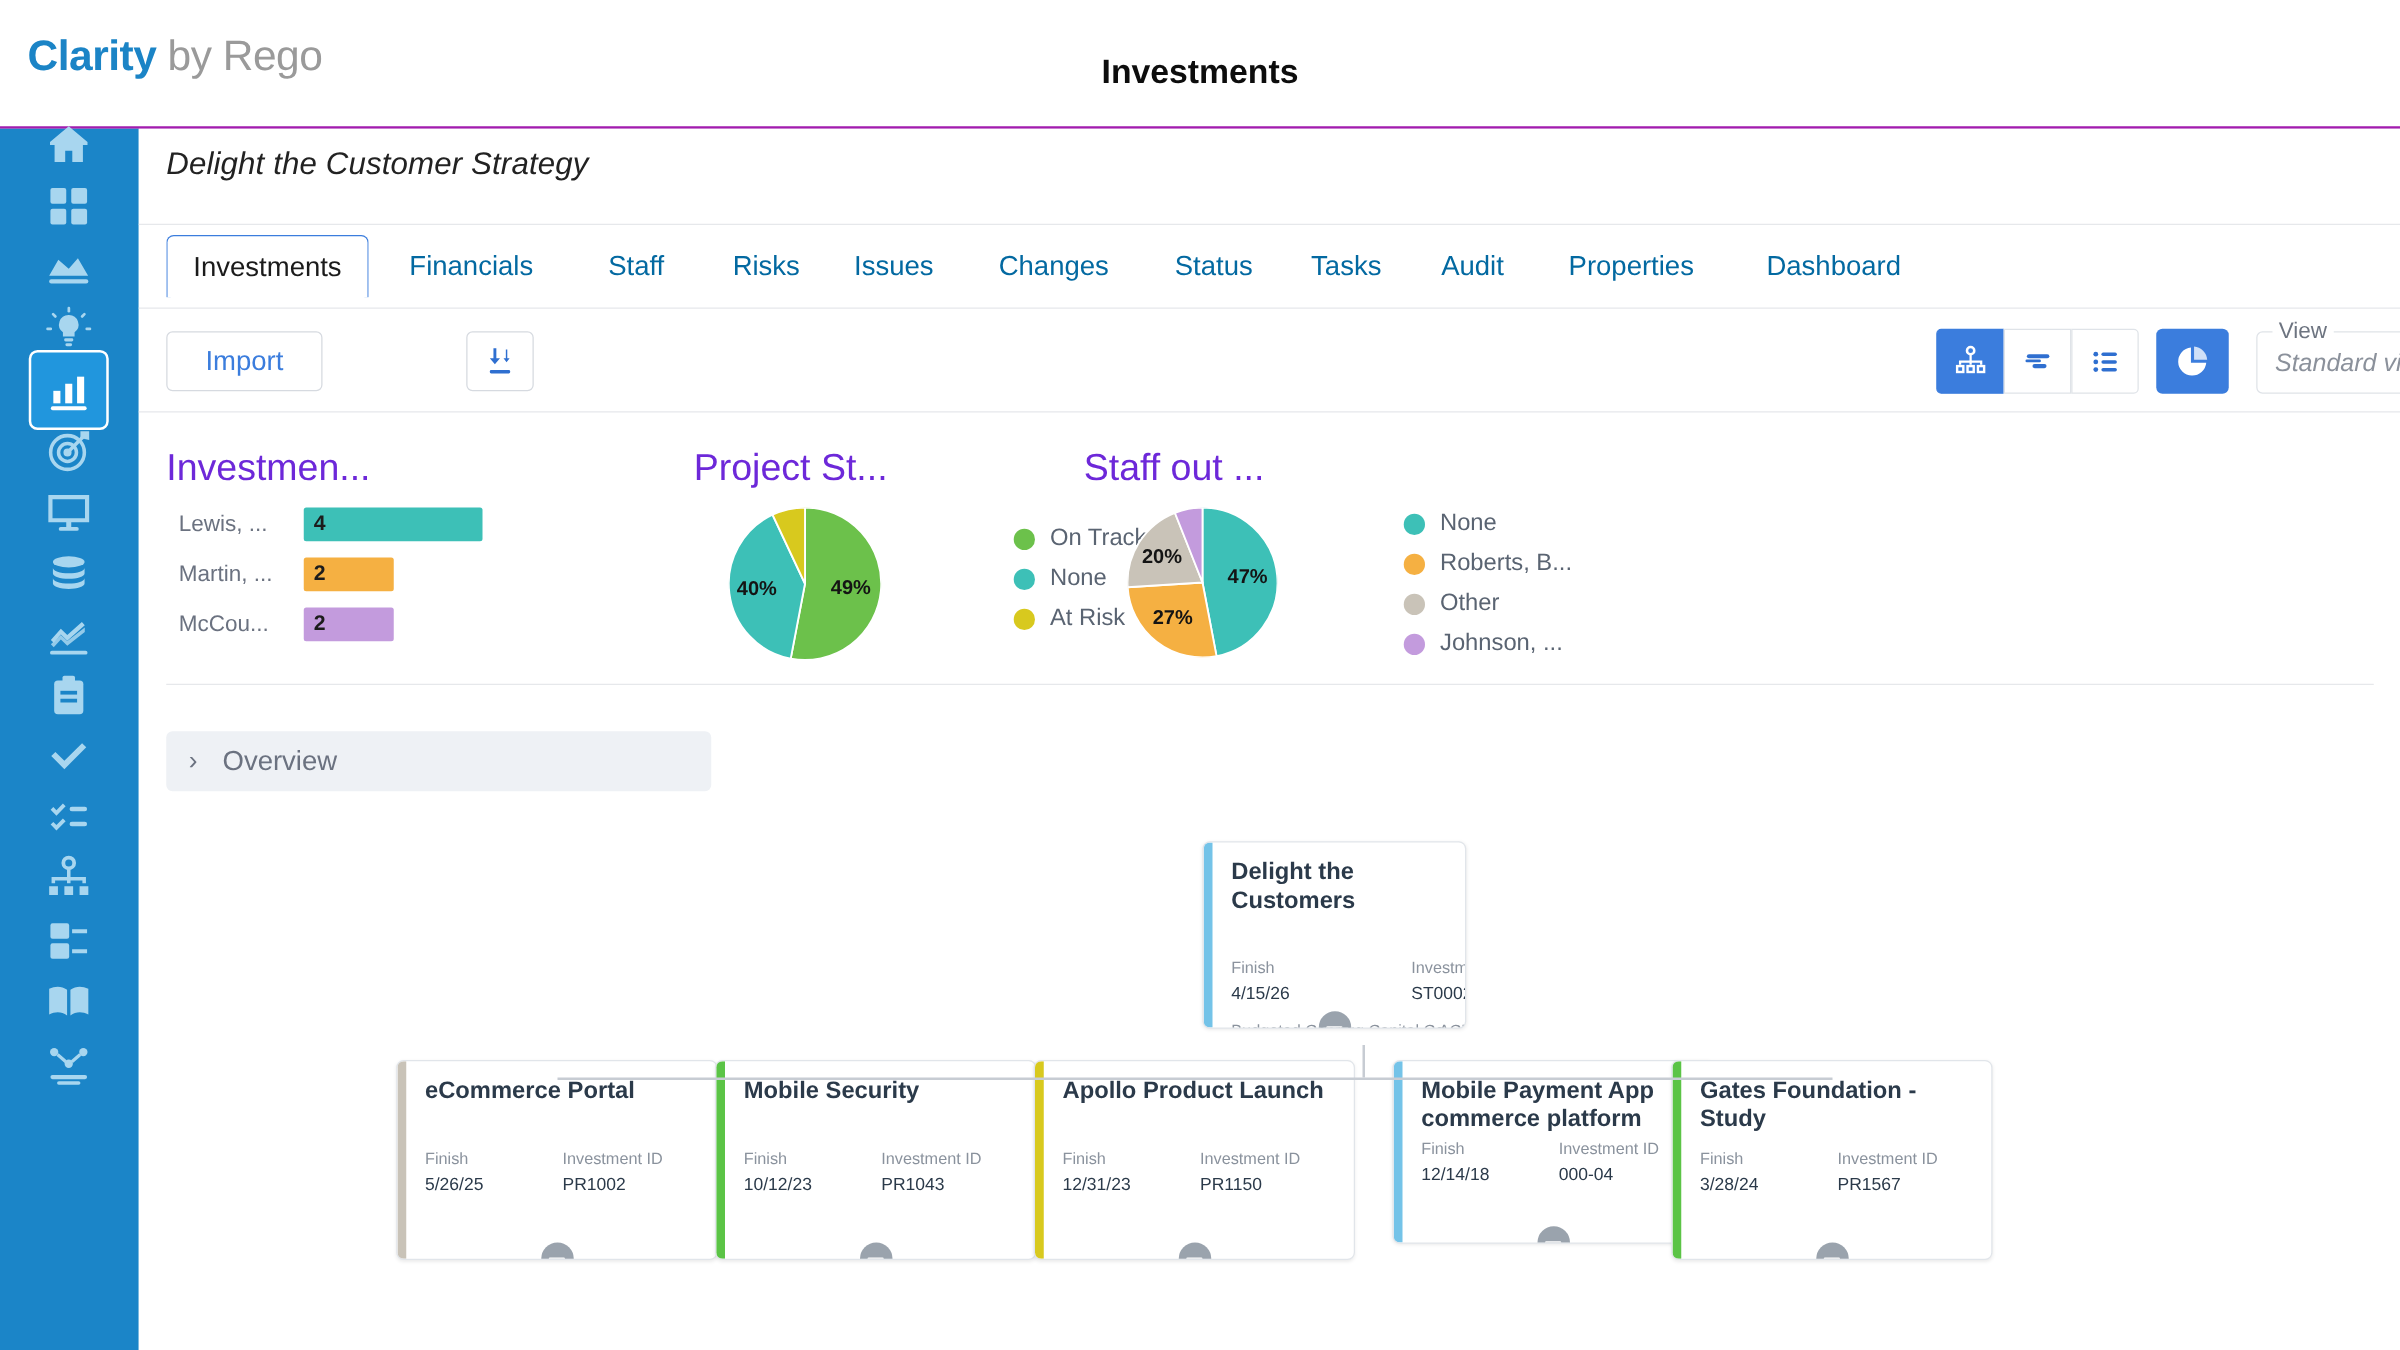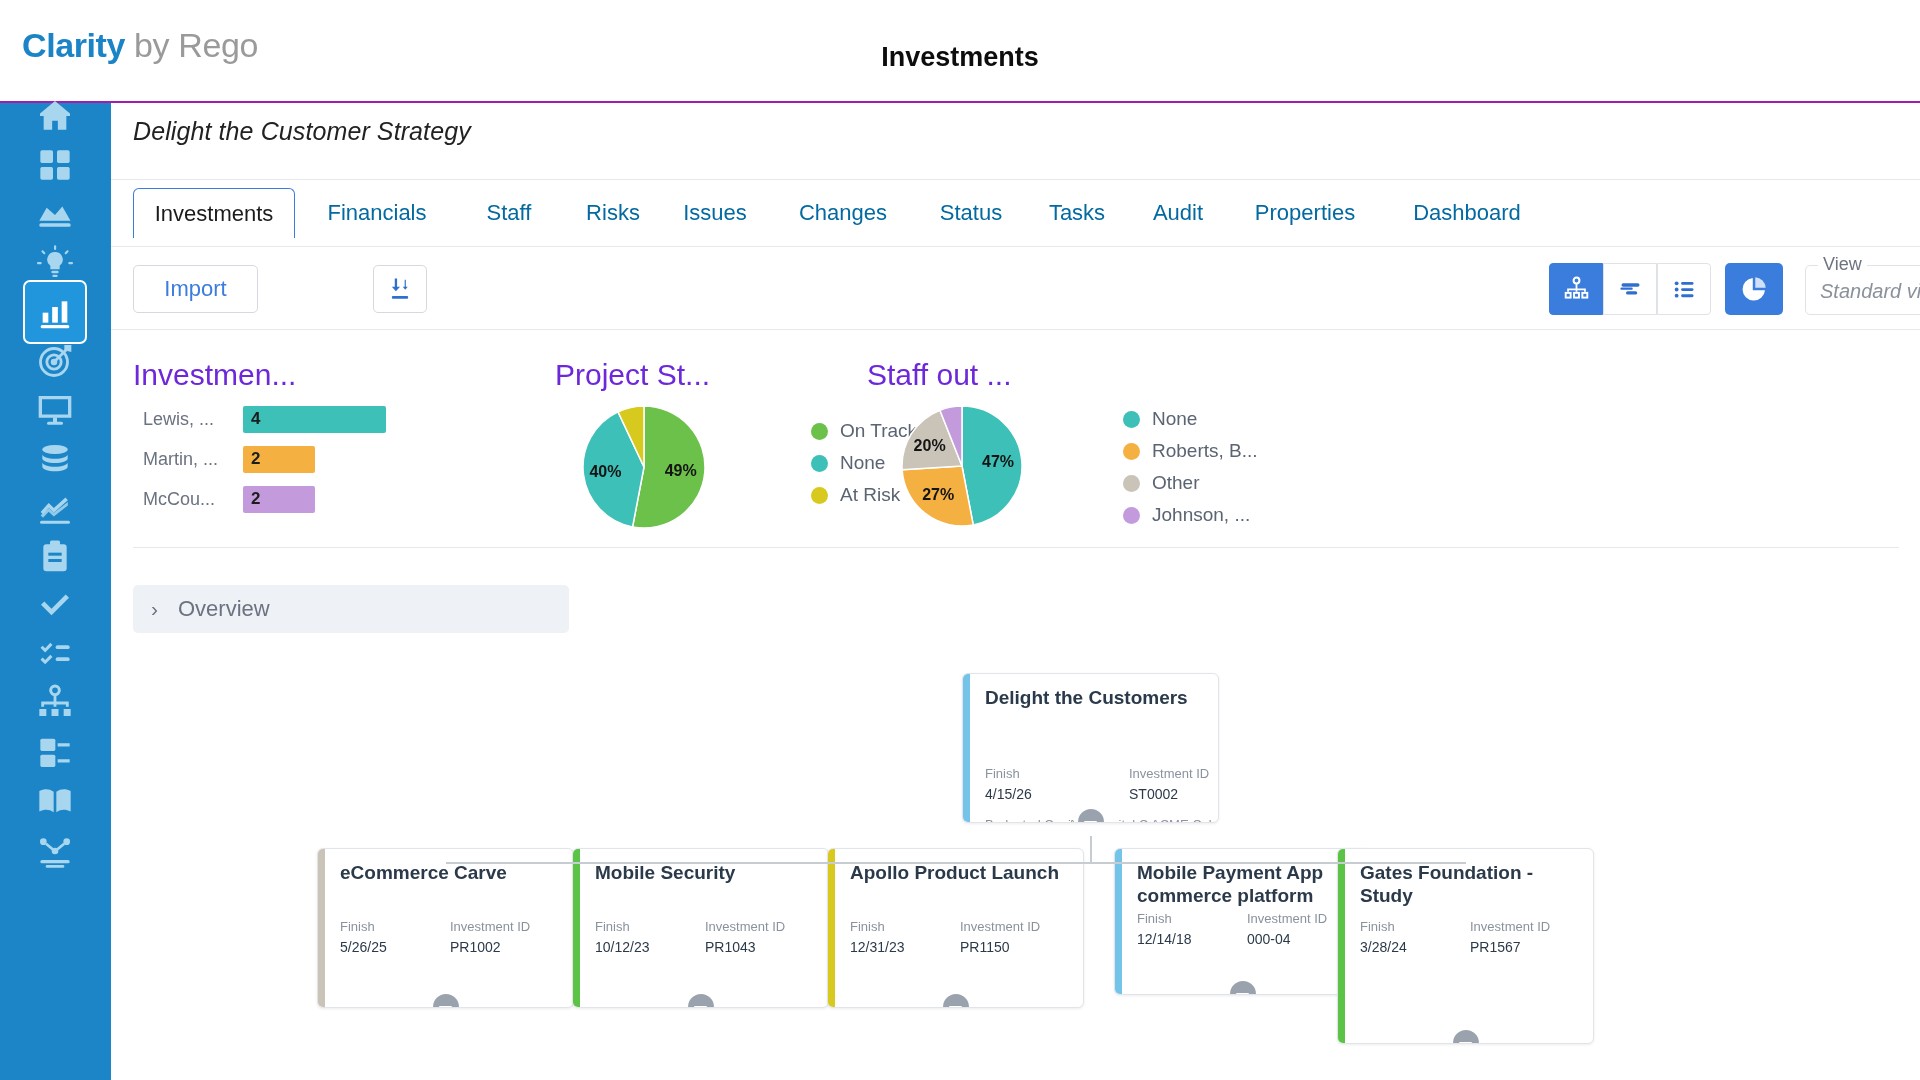"Delight the Customers" div.card { width: 257px -> 211px }
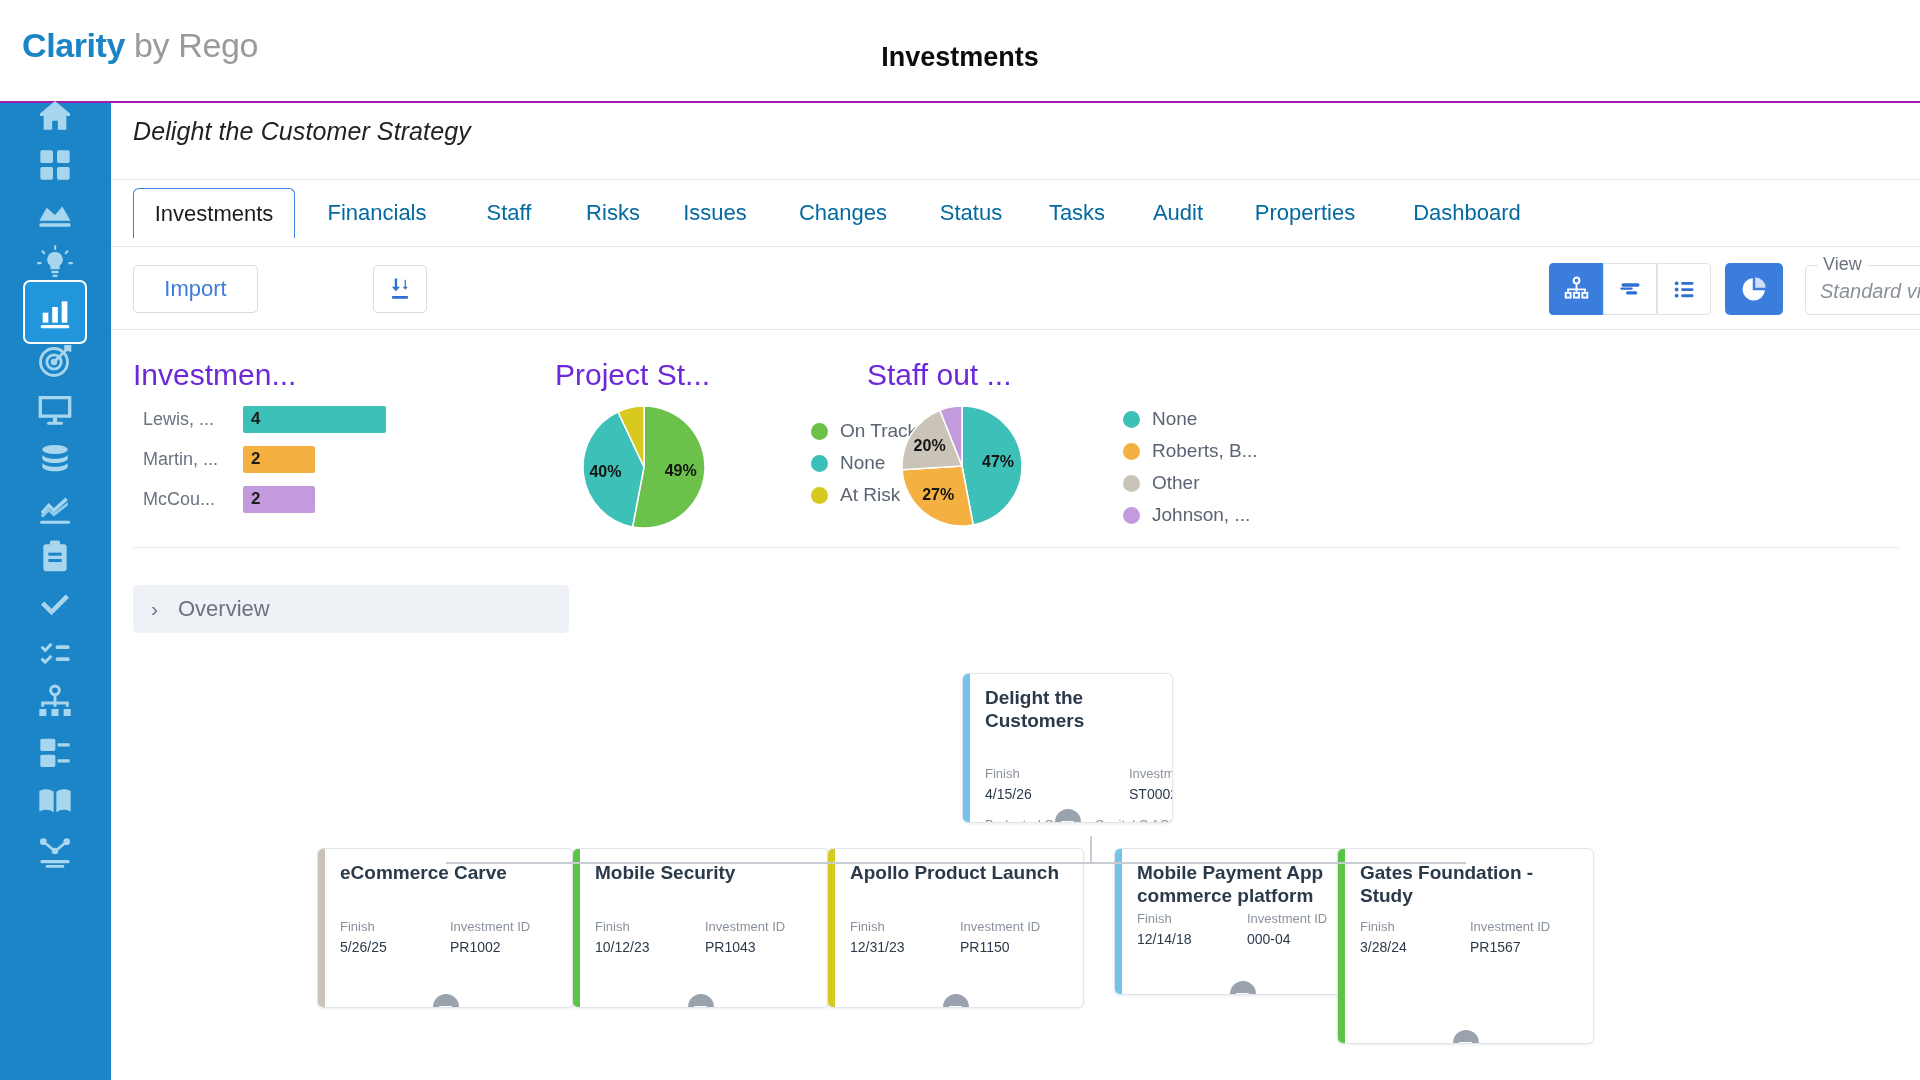"eCommerce Carve" div.card-title { text: Carve -> Portal }
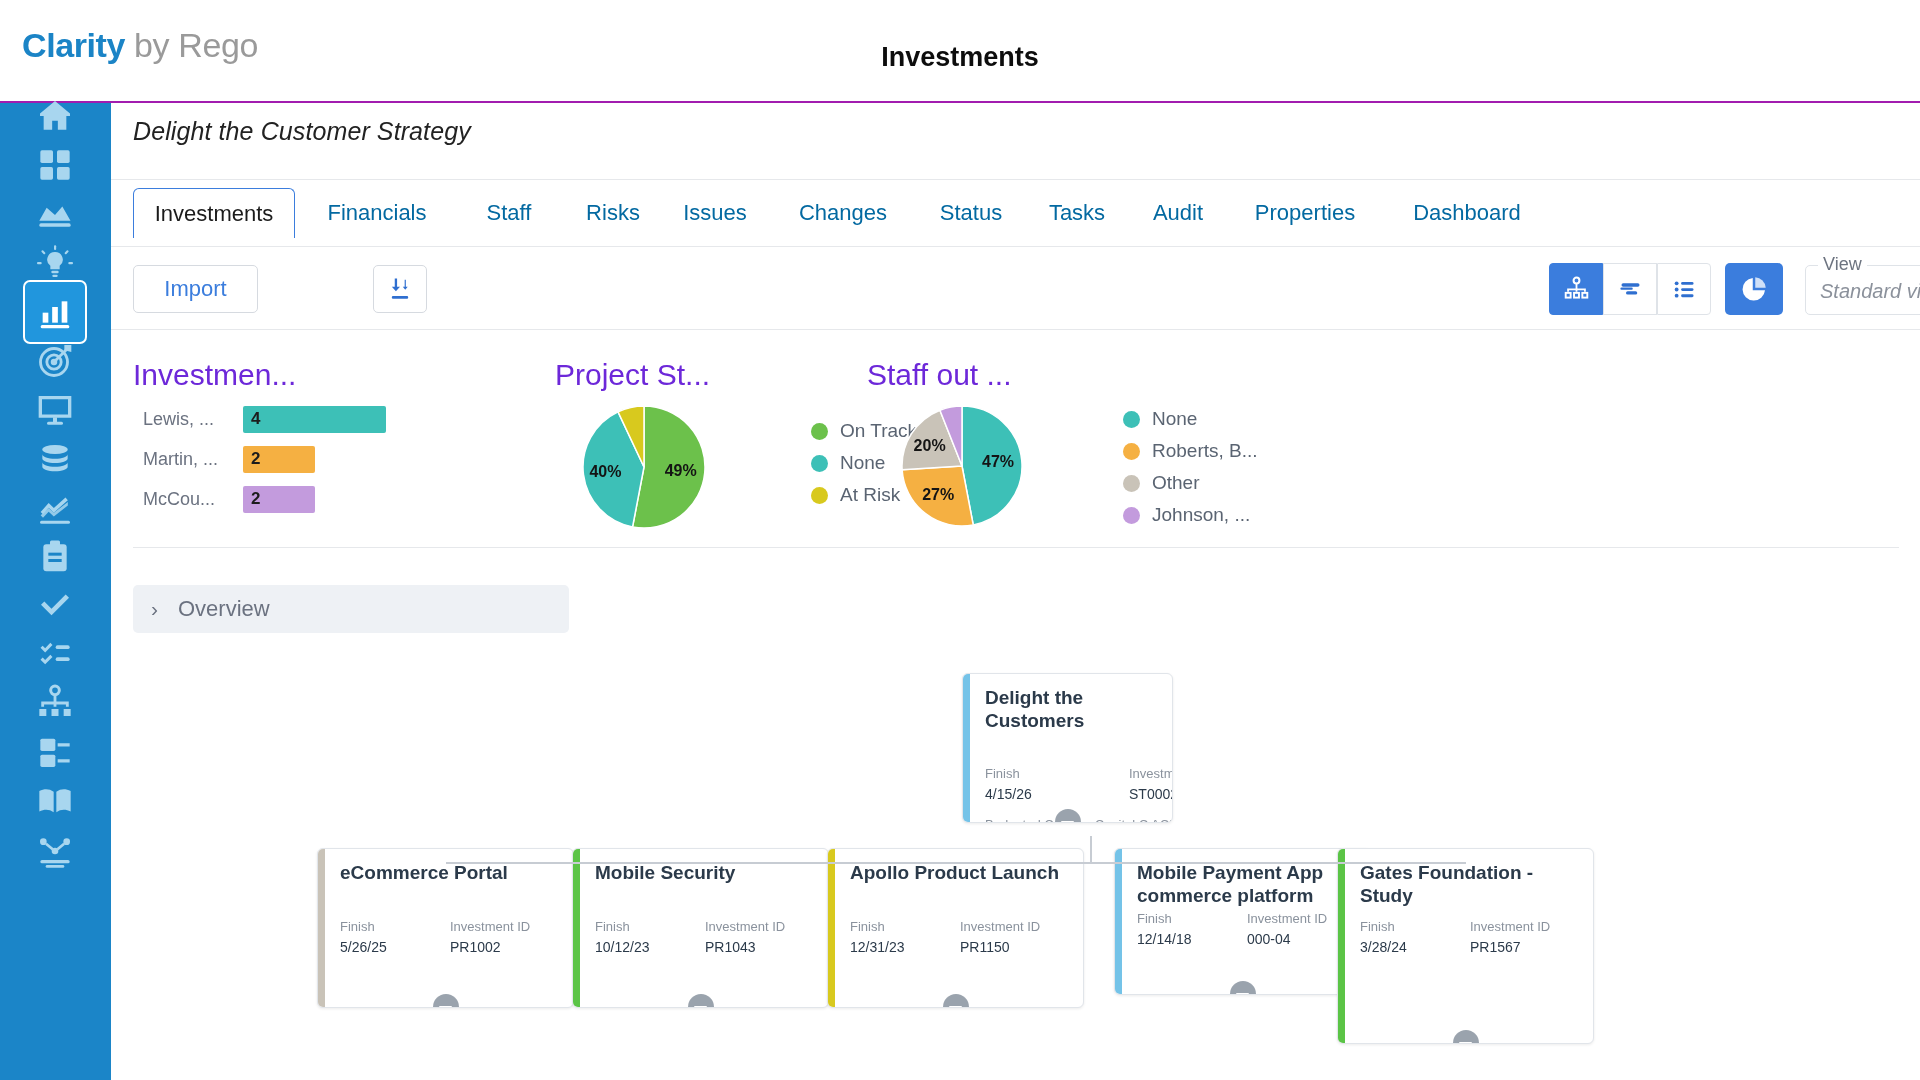"Gates Foundation - Study" div.card { height: 196px -> 160px }
